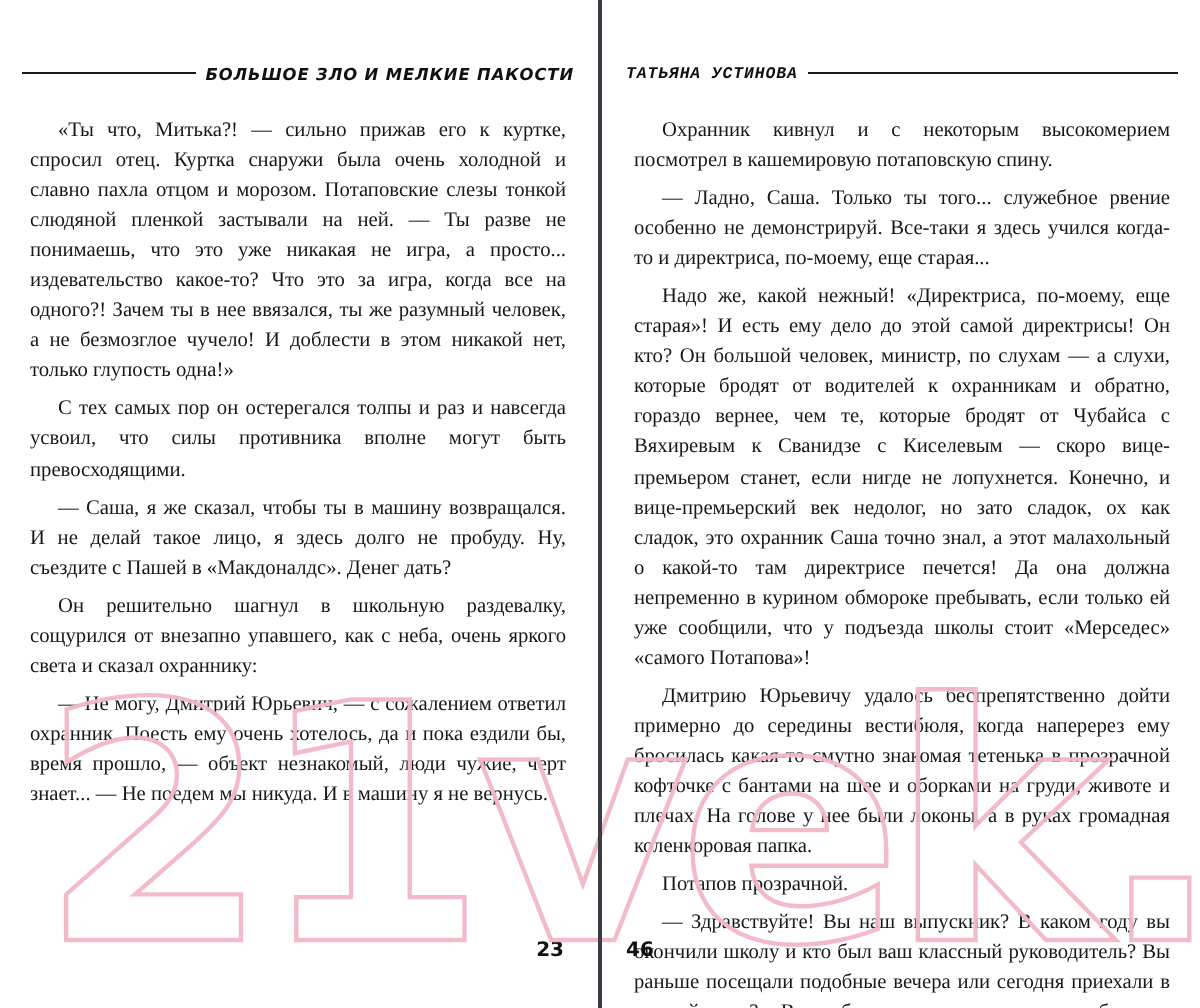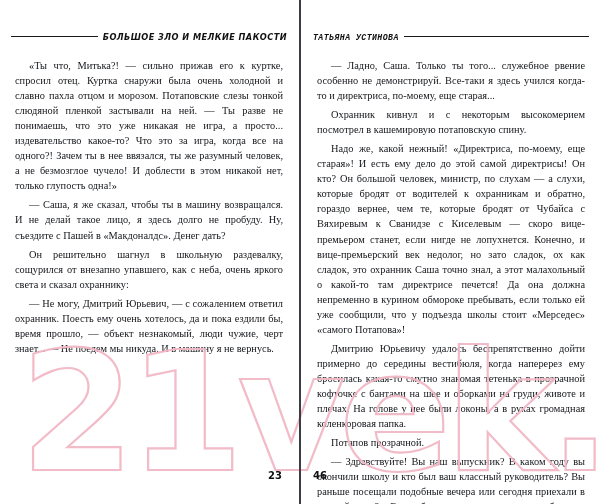"— Ладно, Саша. Только ты" p { order: before "Охранник кивнул и с некоторым" -> after "Охранник кивнул и с некоторым" }
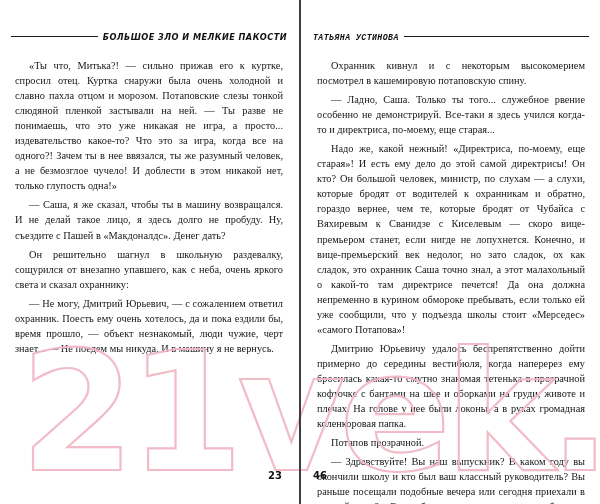"С тех самых пор он" p { html: none -> <p>С тех самых пор он остерегался толпы и раз и навсегда усвоил, что силы противника вполне могут быть превосходящими.</p> }
